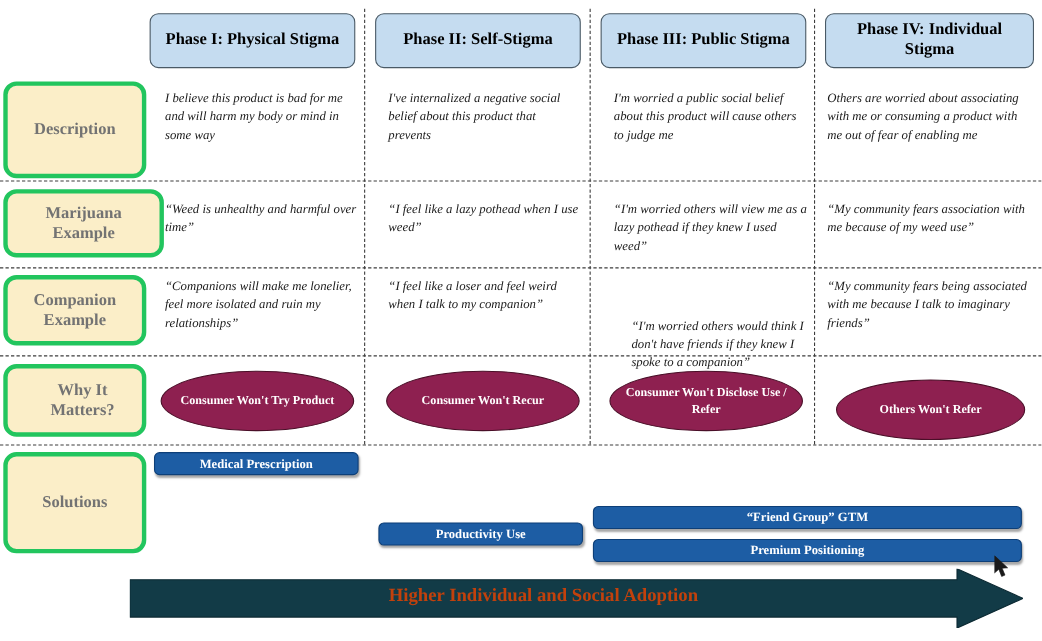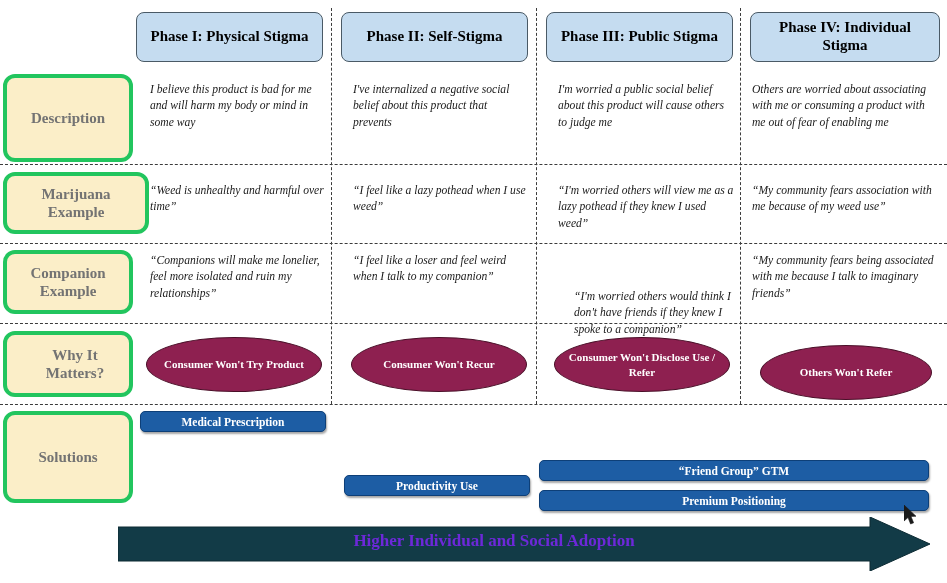"Higher Individual and Social Adoption" #arrow-label { color: #6d28d9 -> #c2410c }
